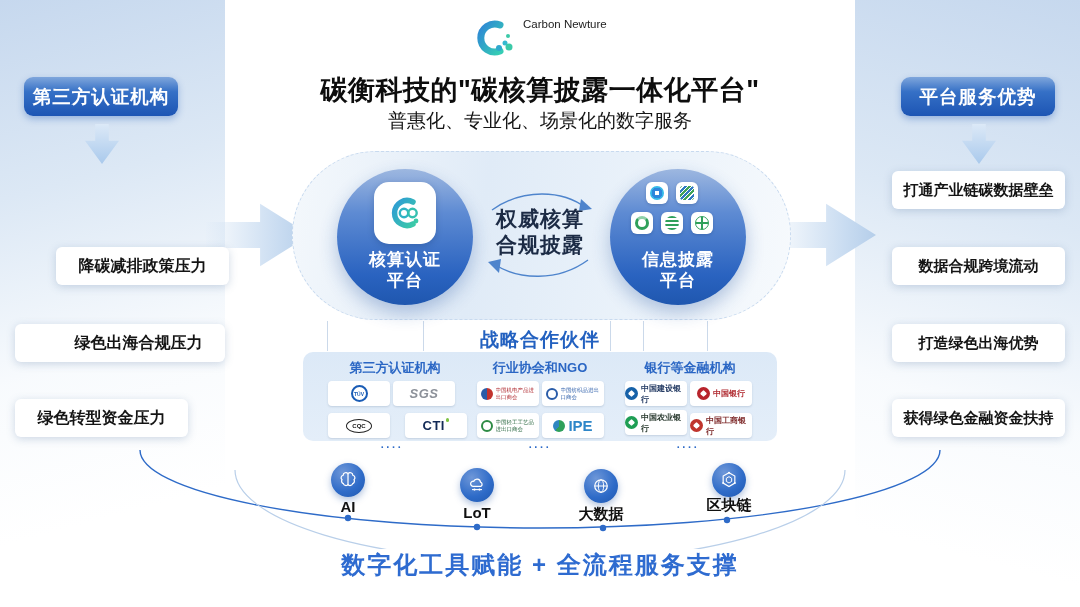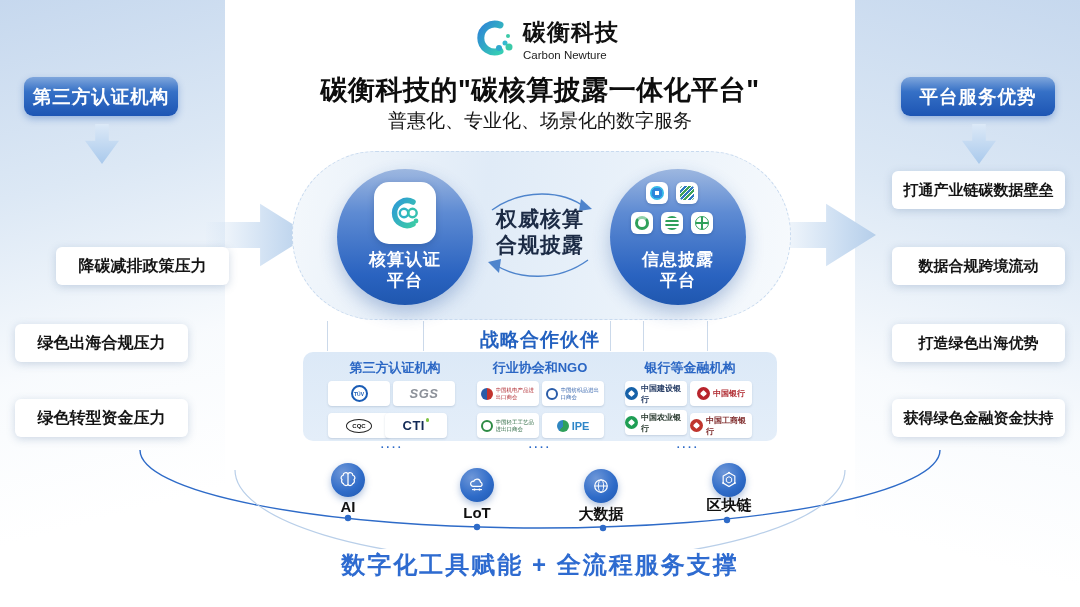"碳衡科技" div.cn { html: <div>碳衡科技</div> -> none }
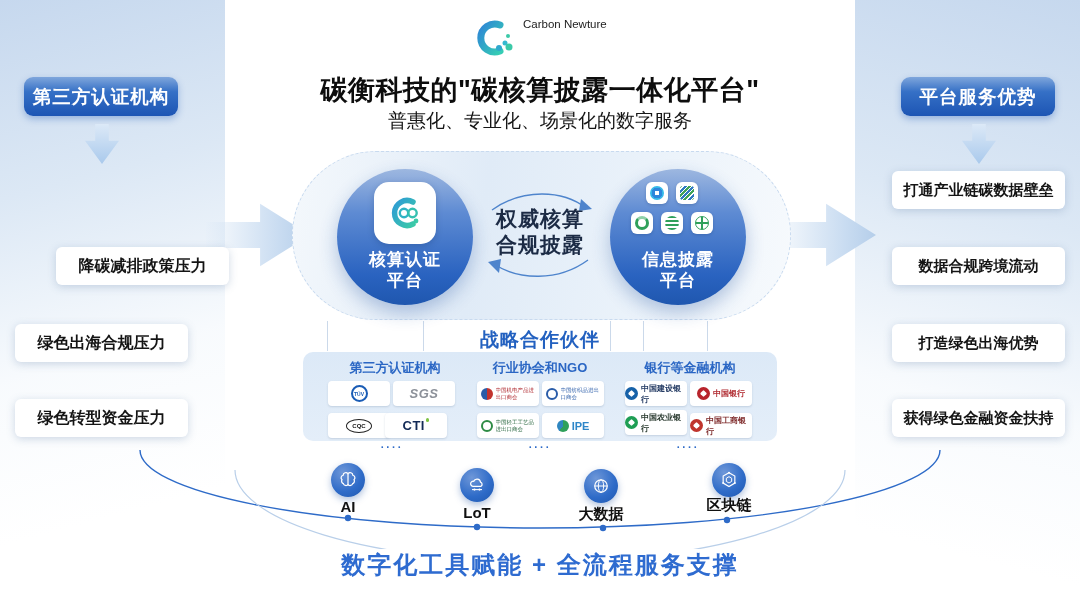"绿色出海合规压力" div.item-box { padding-left: none -> 37px }
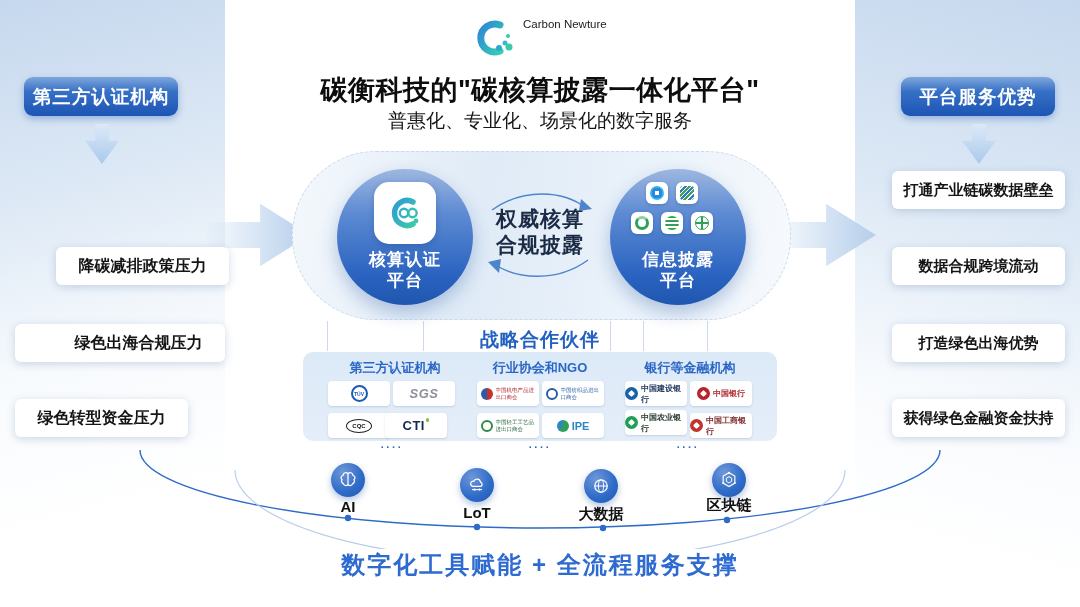"CTI" div.tile { left: 82px -> 102px }
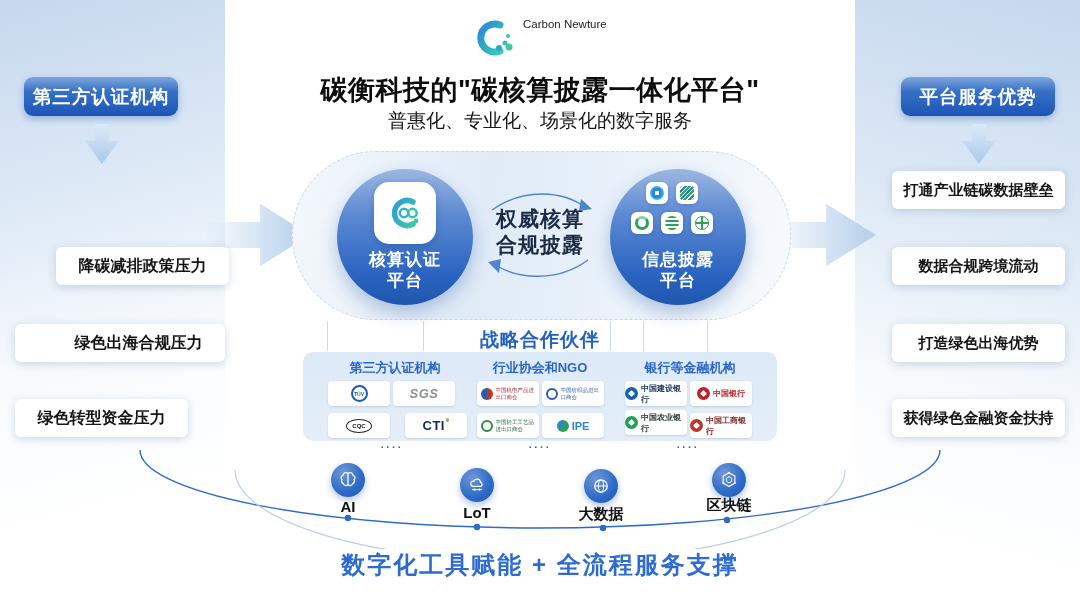"IPE" .logo-ipe { font-size: 11px -> 15px }
